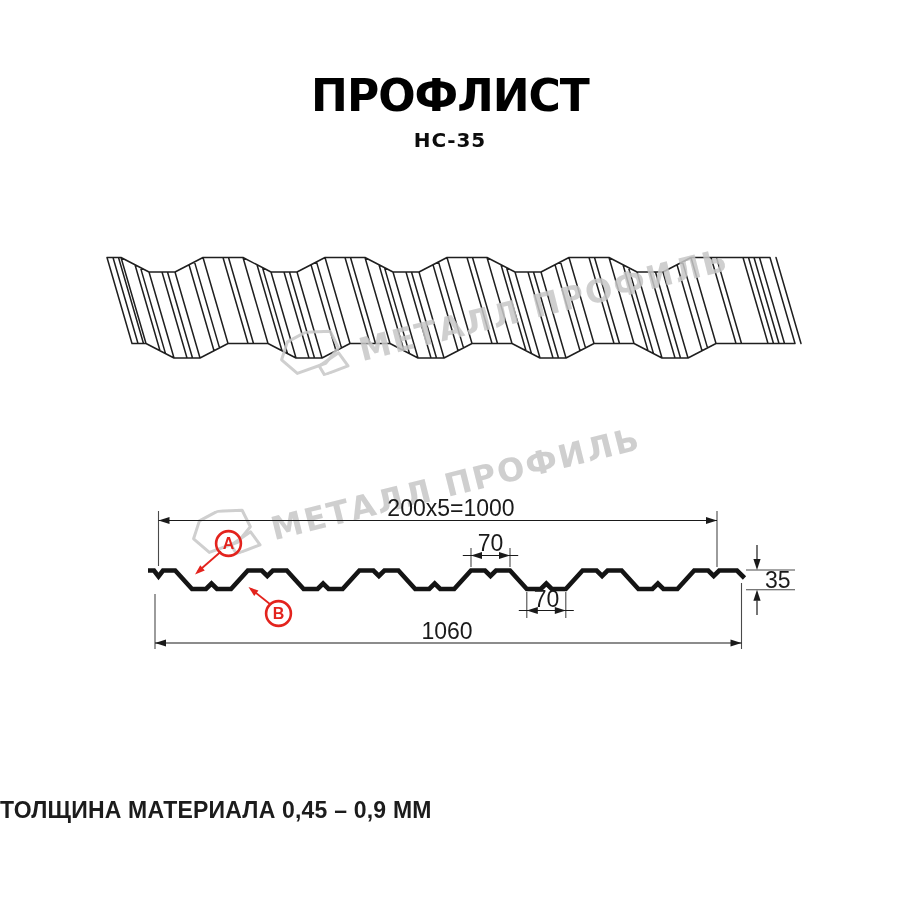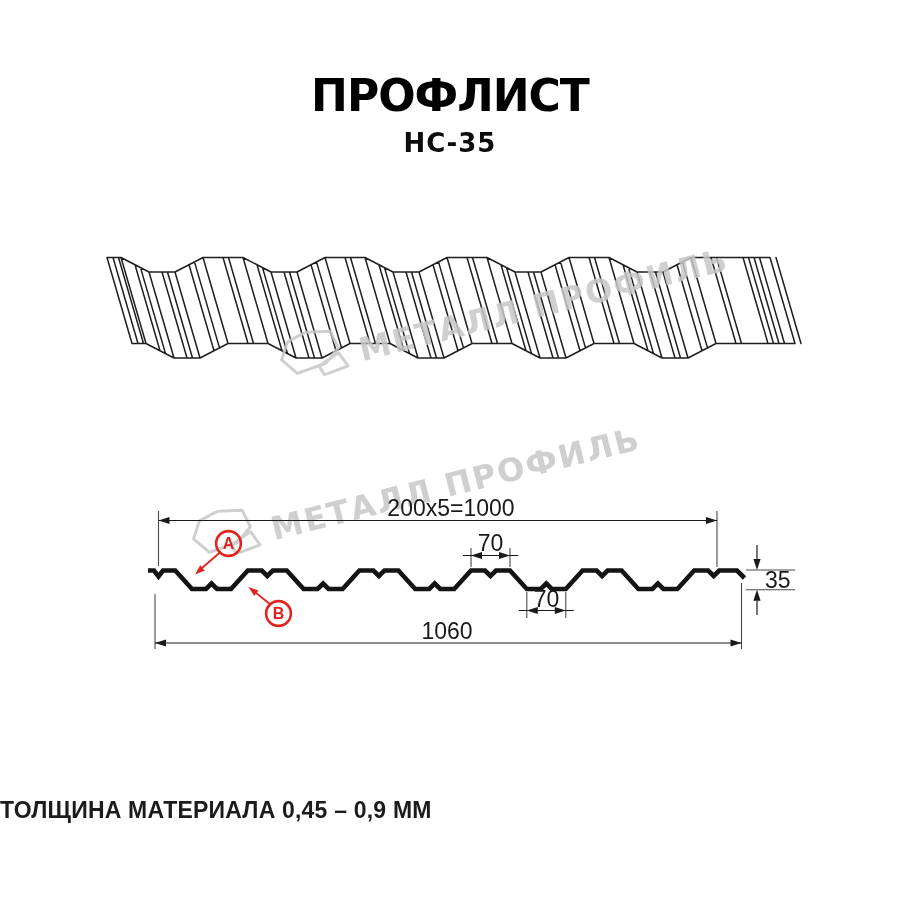"НС-35" .subtitle { font-size: 26px -> 20px }
